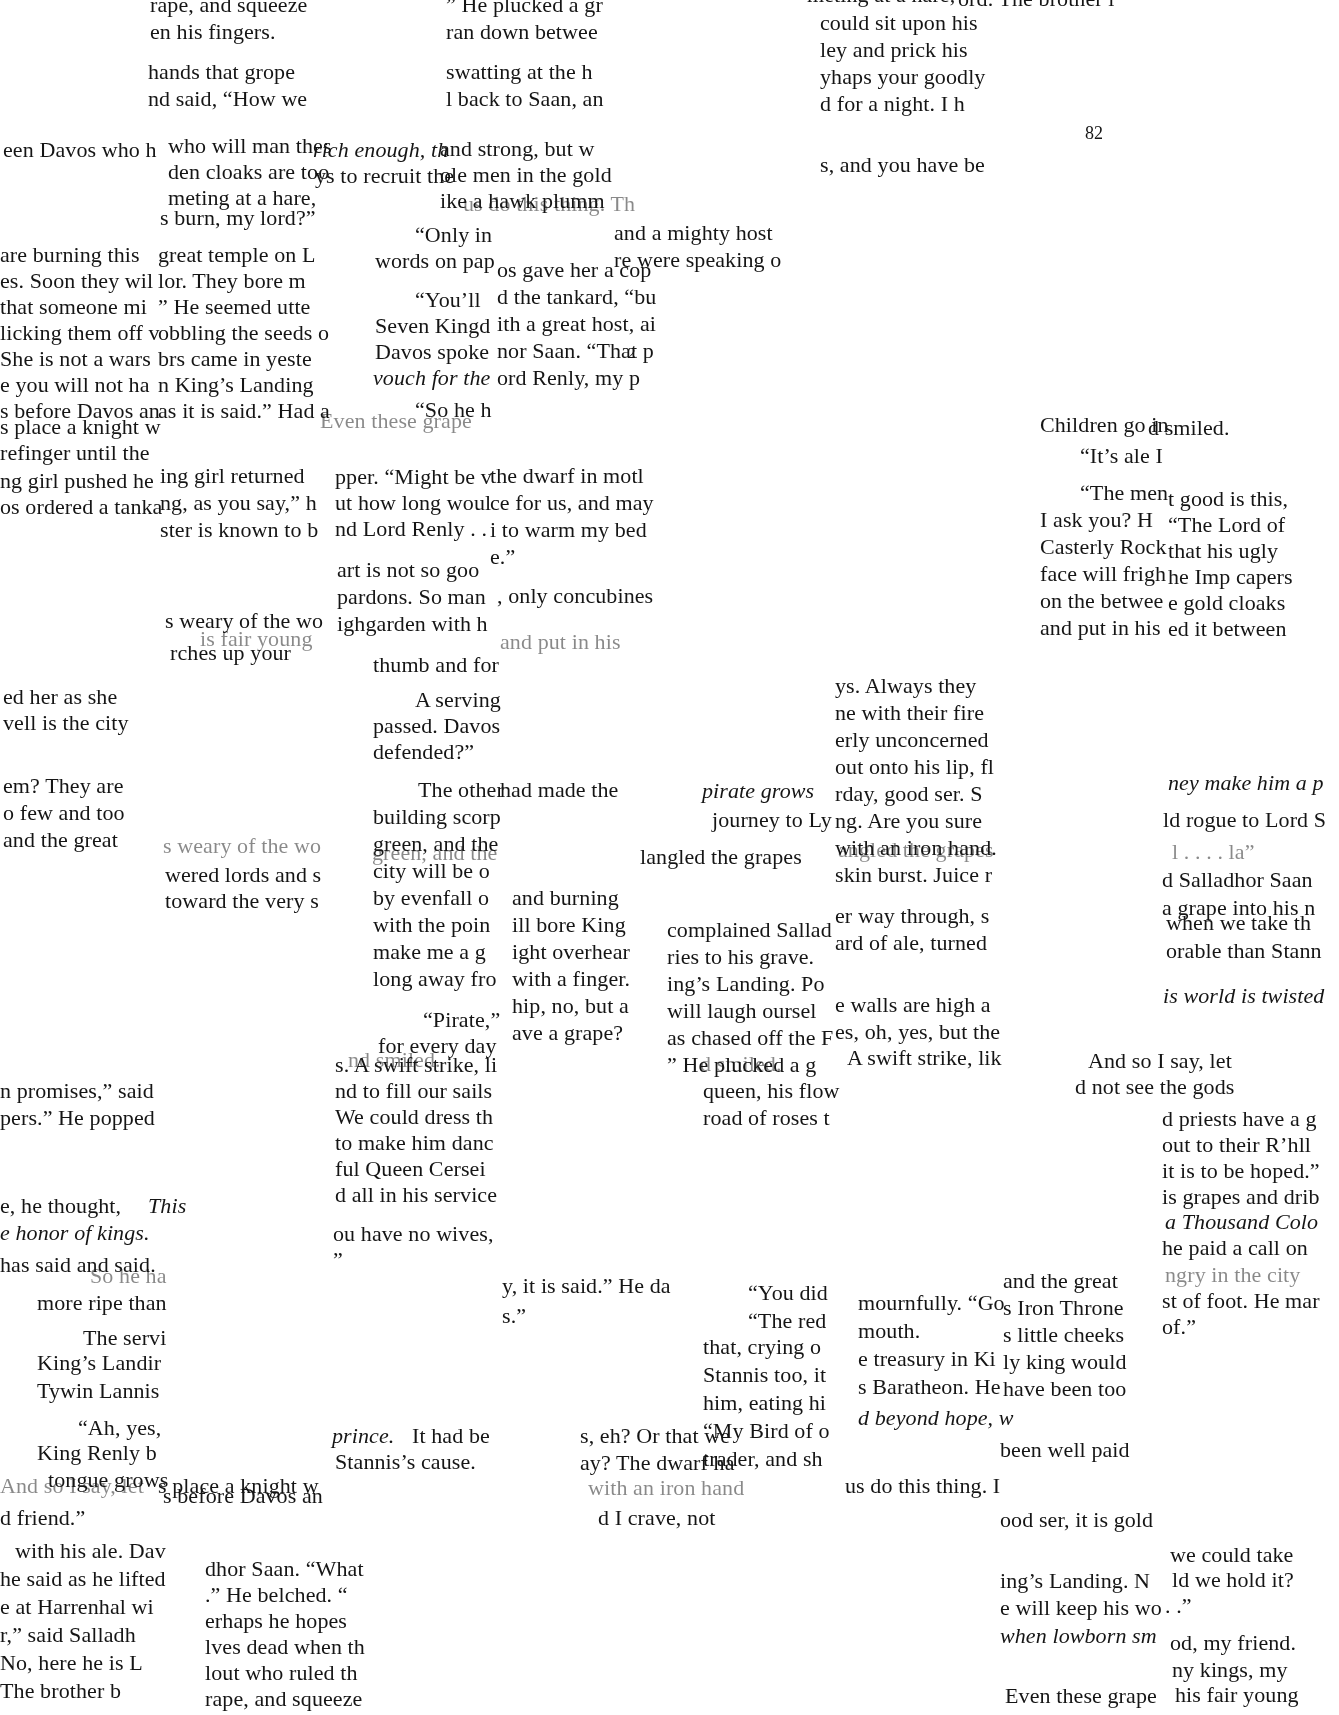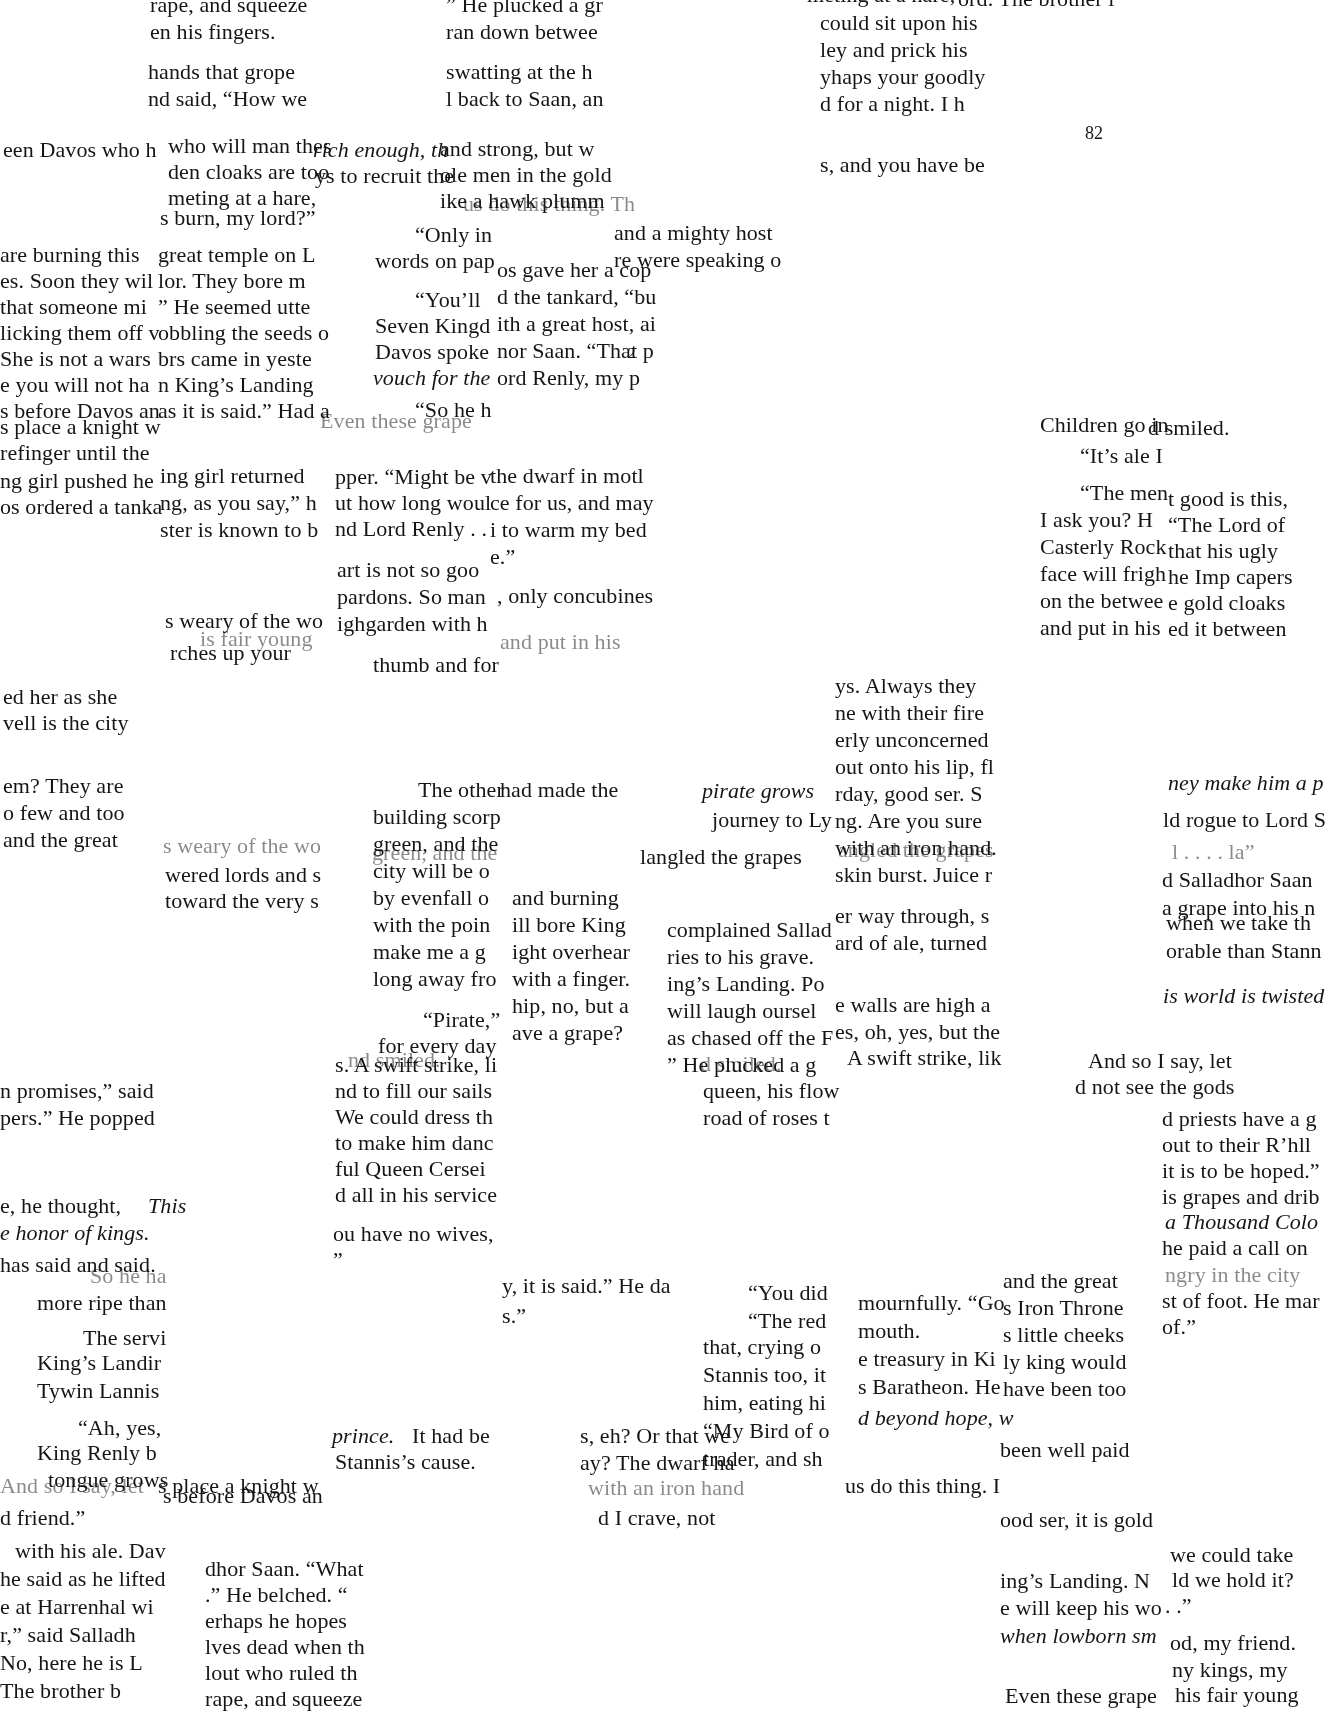"A serving" div.fr { html: none -> <div>A serving passed. Davos defended?”</div> }
